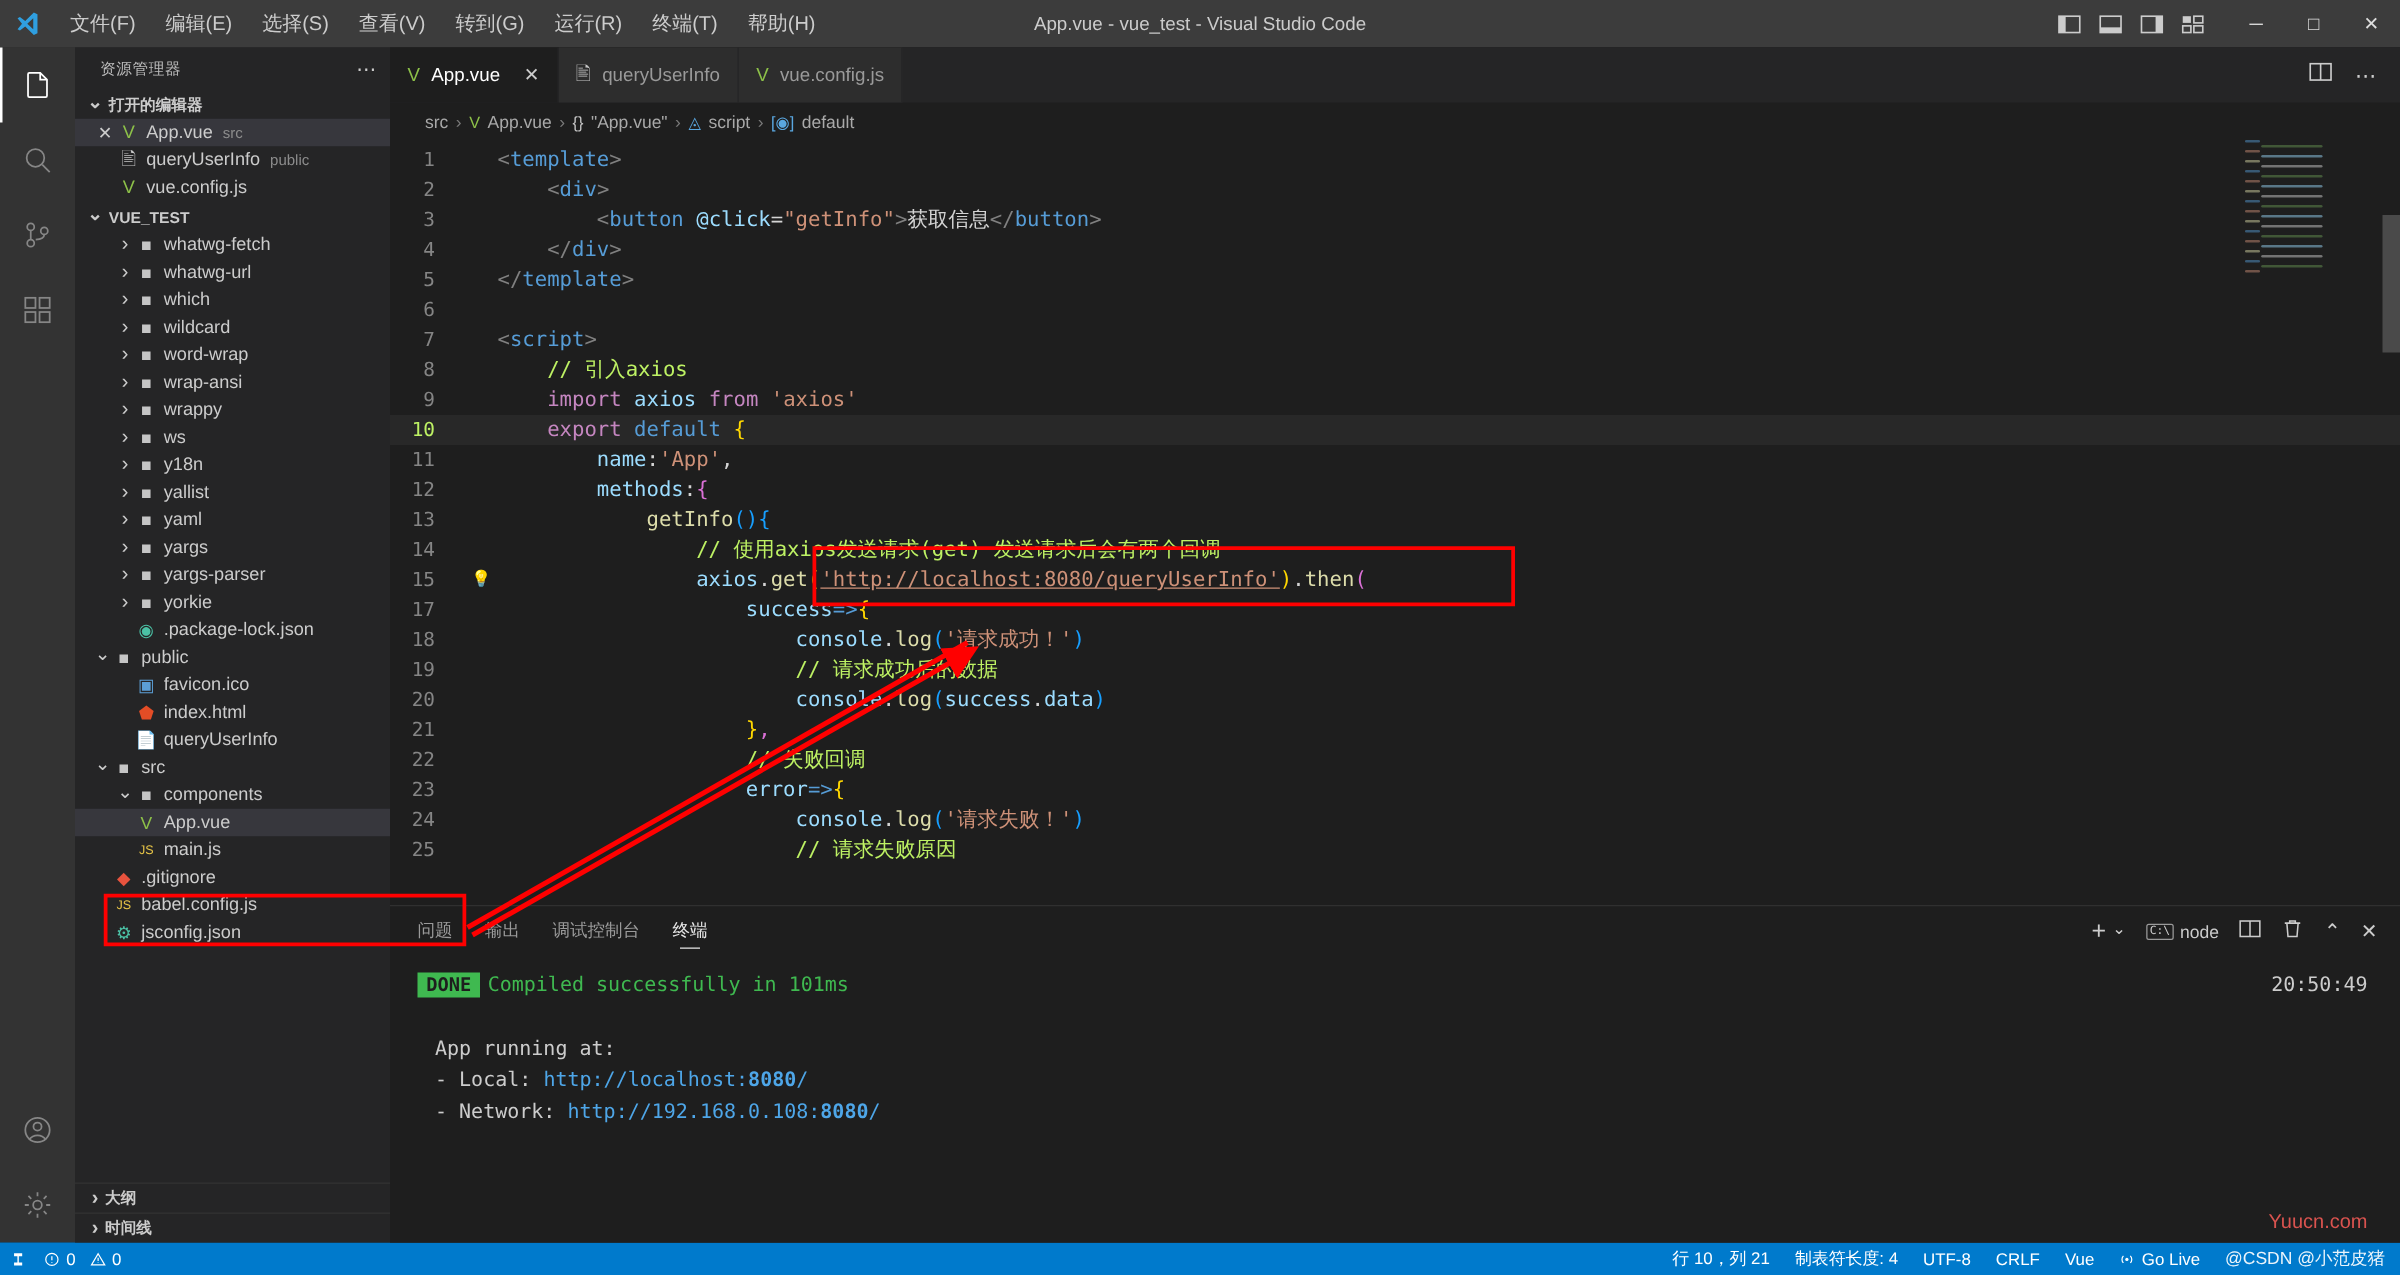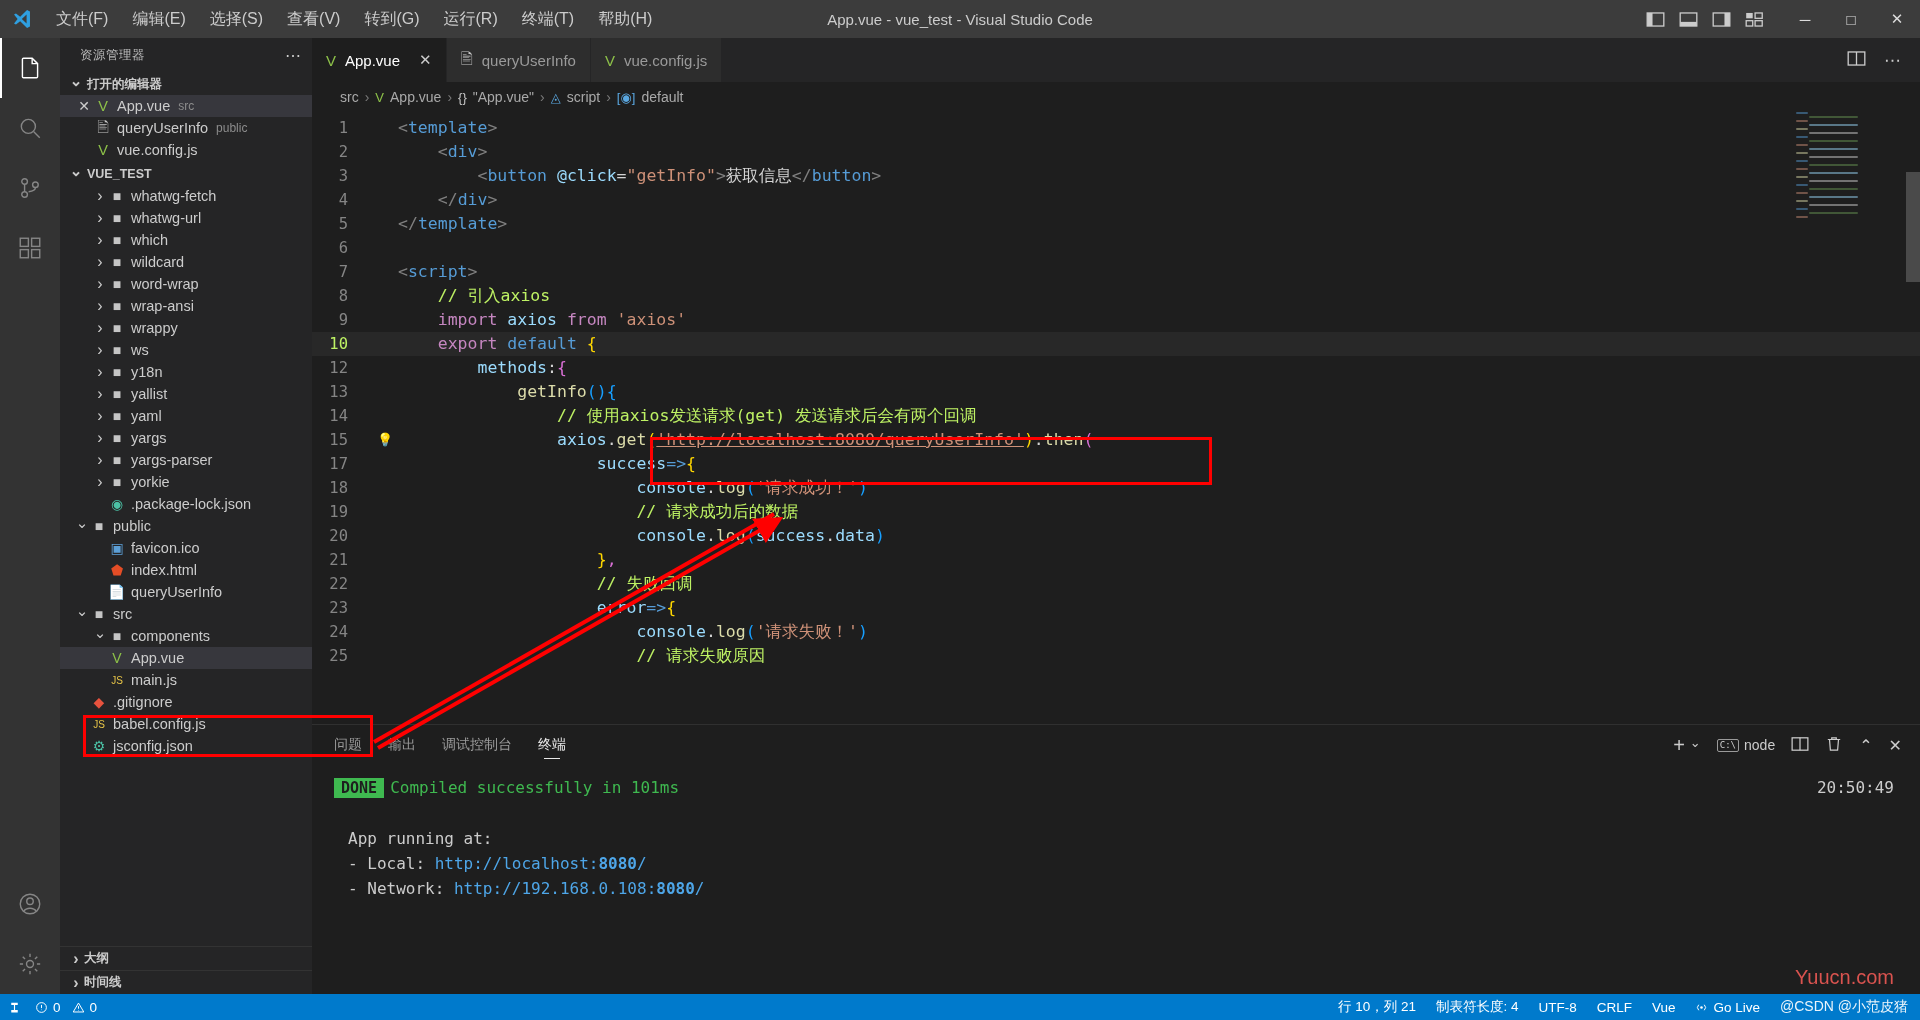"11" div.cline { html: none -> <div><span>11</span><span></span><span> <span>name</span><span>:</span><span>'App'</span><span>,</span></span></div> }
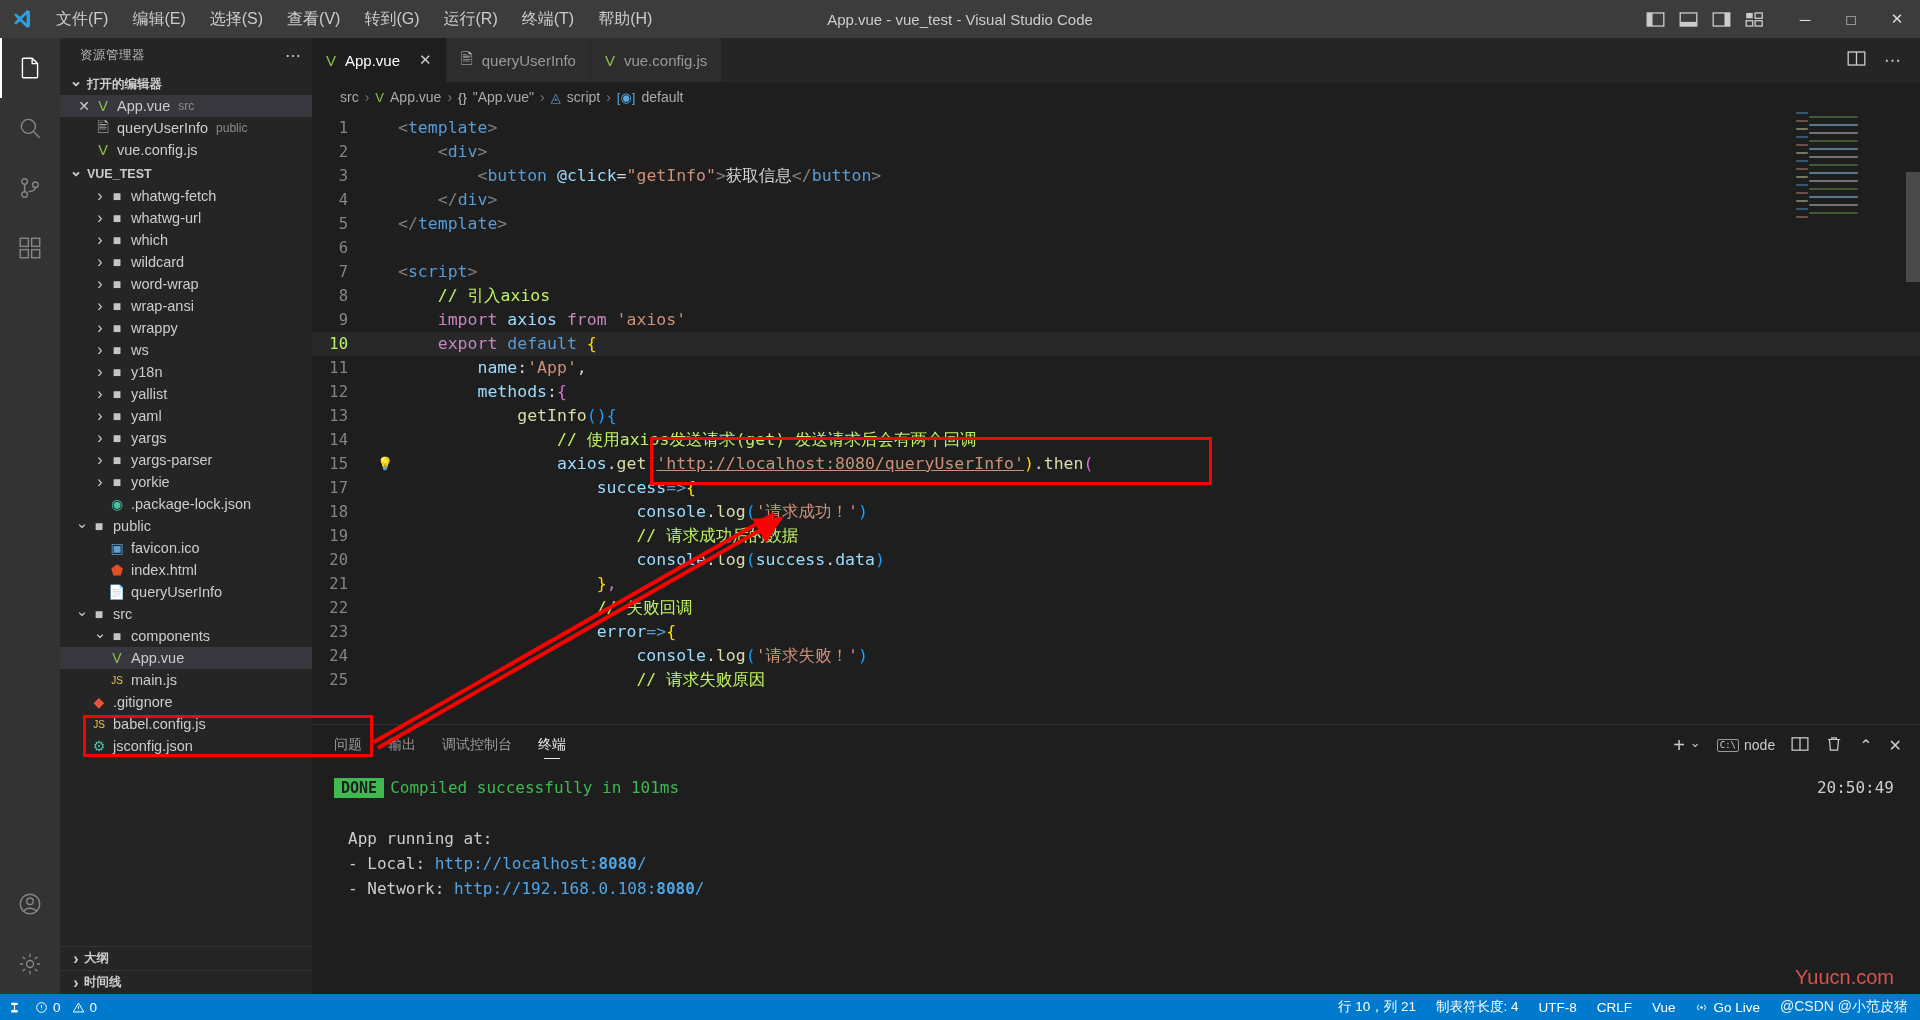"Yuucn.com" .watermark-term { font-size: 20px -> 16px }
